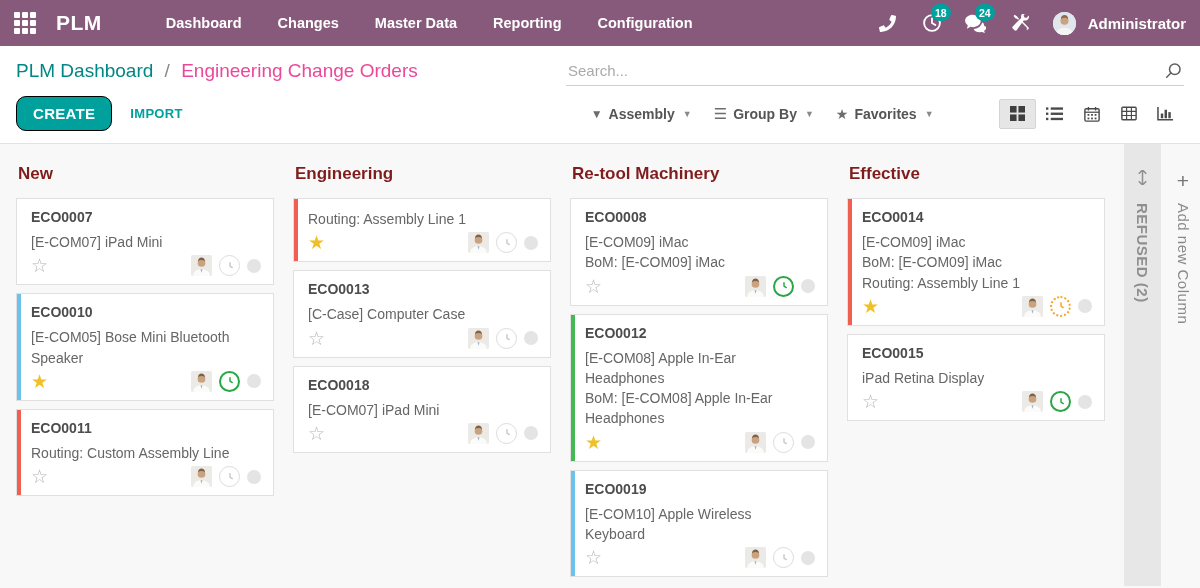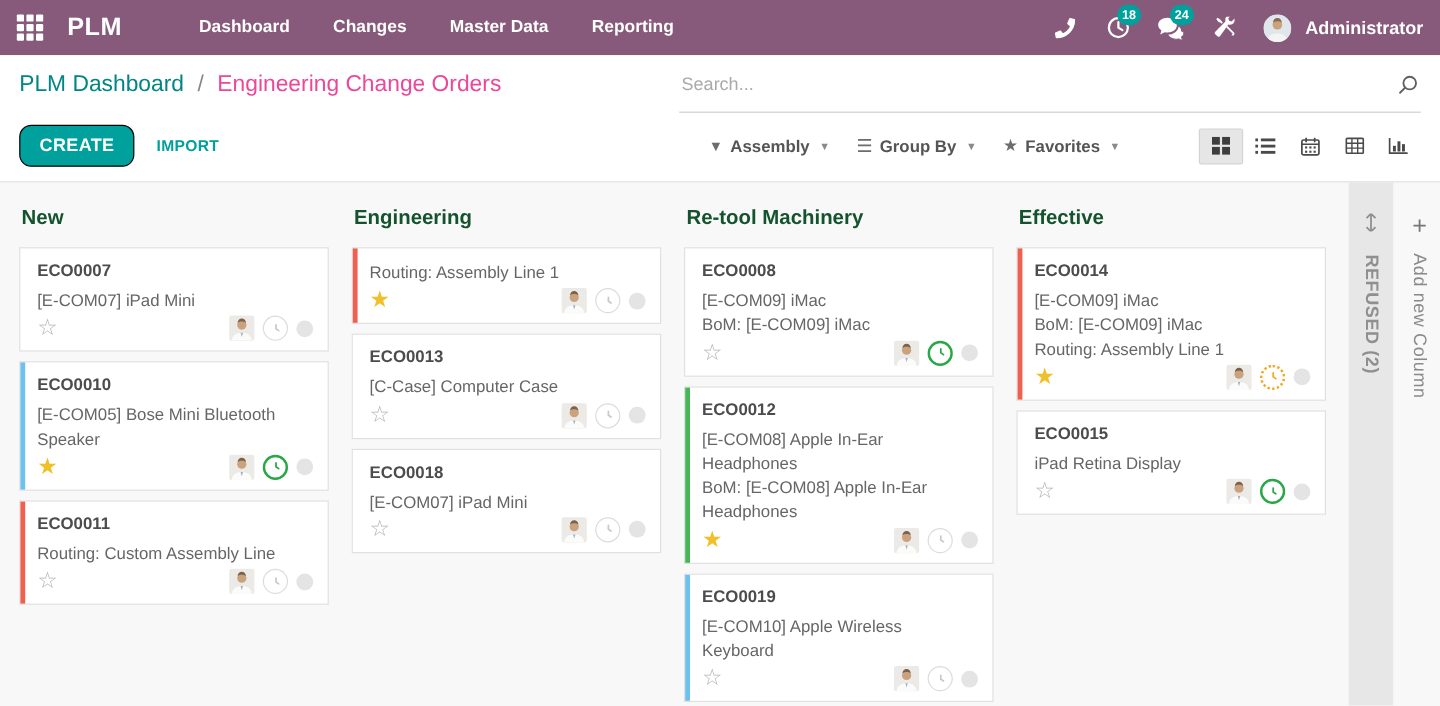"Configuration" div.nav-item { html: none -> <div>Configuration</div> }
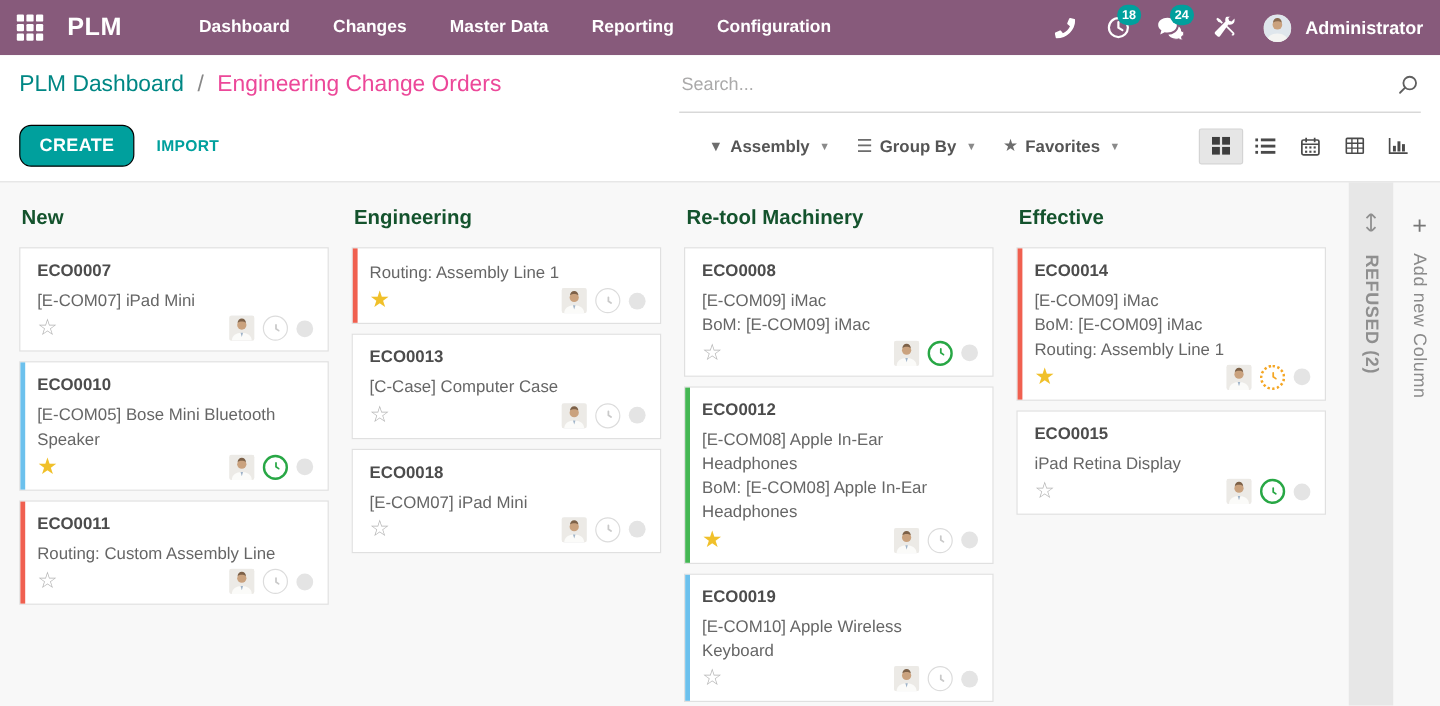"Search..." .searchbox input { padding: 6px 26px 14px 2px -> 6px 26px 6px 2px }
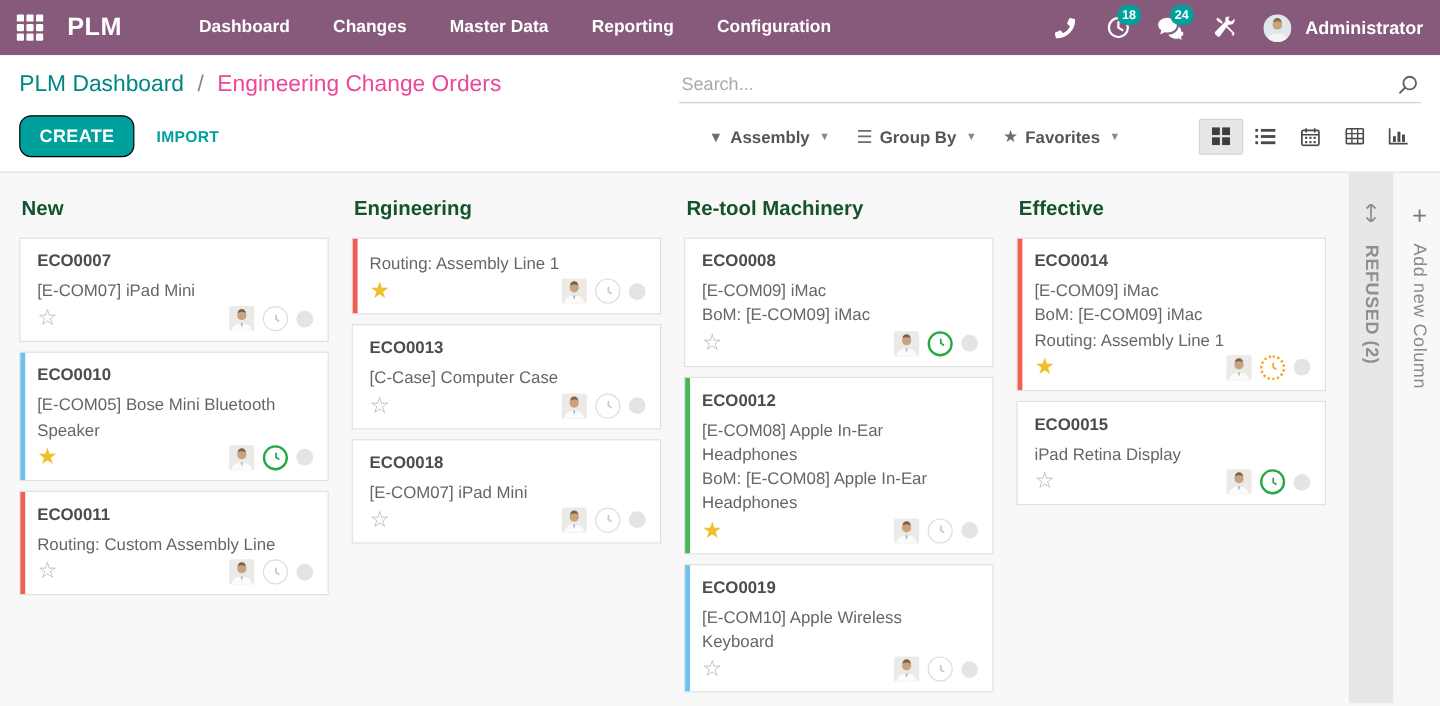"New" .kcol-head { color: #14532d -> #7f1d1d }
